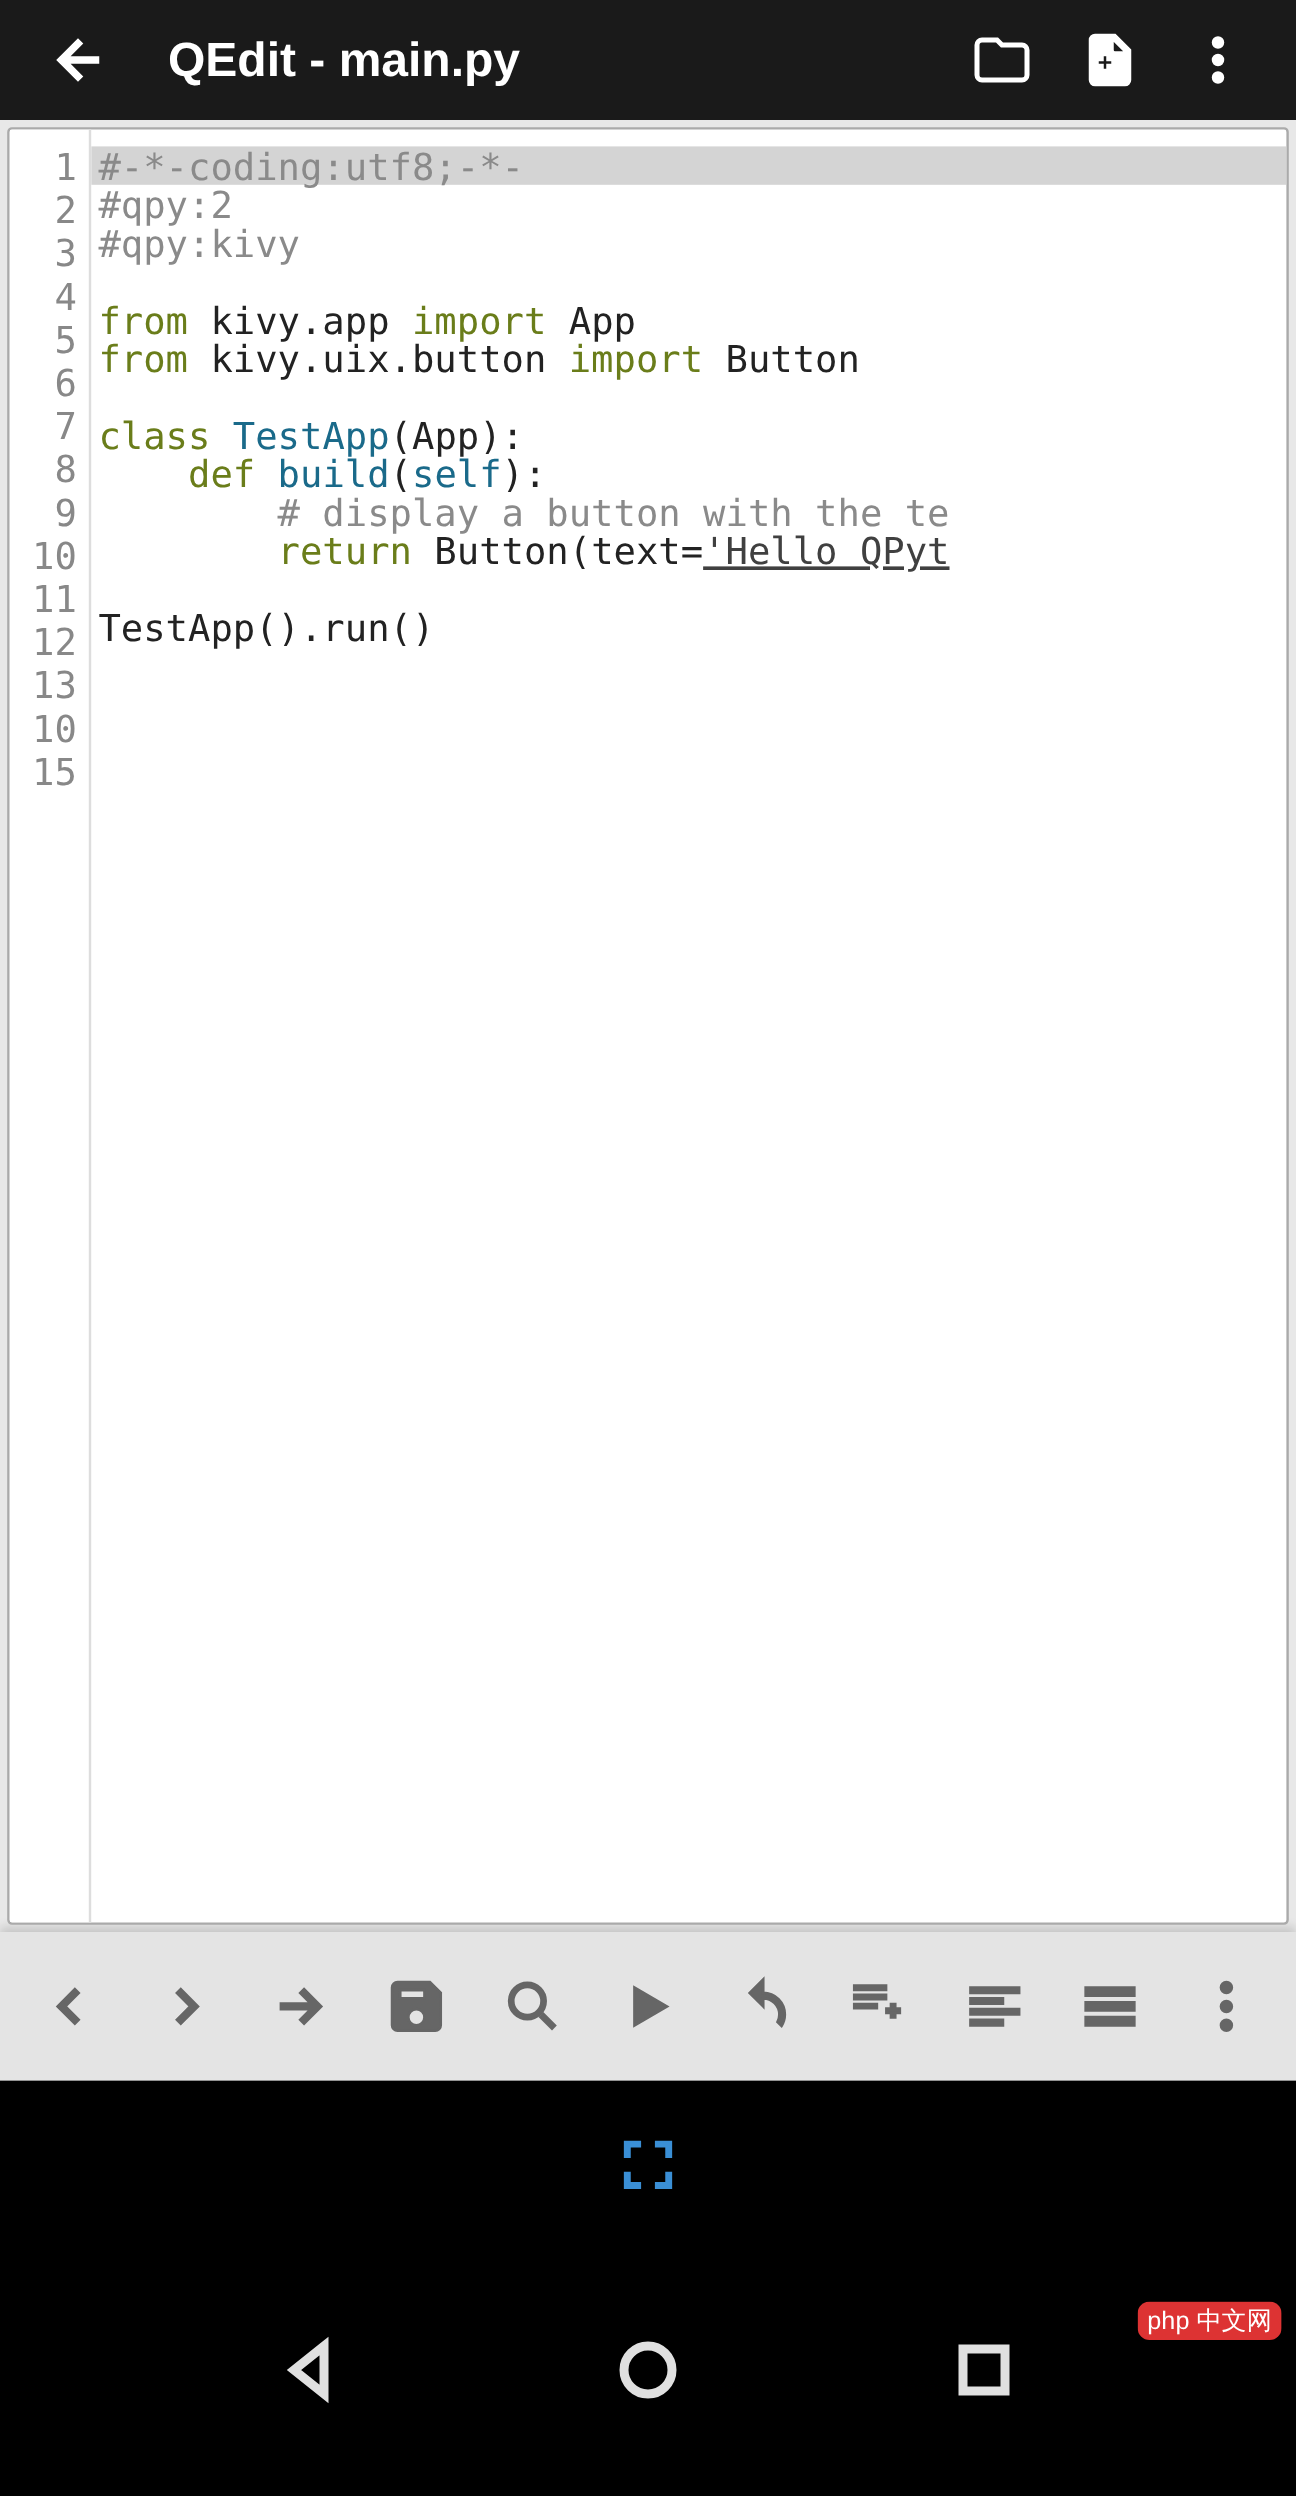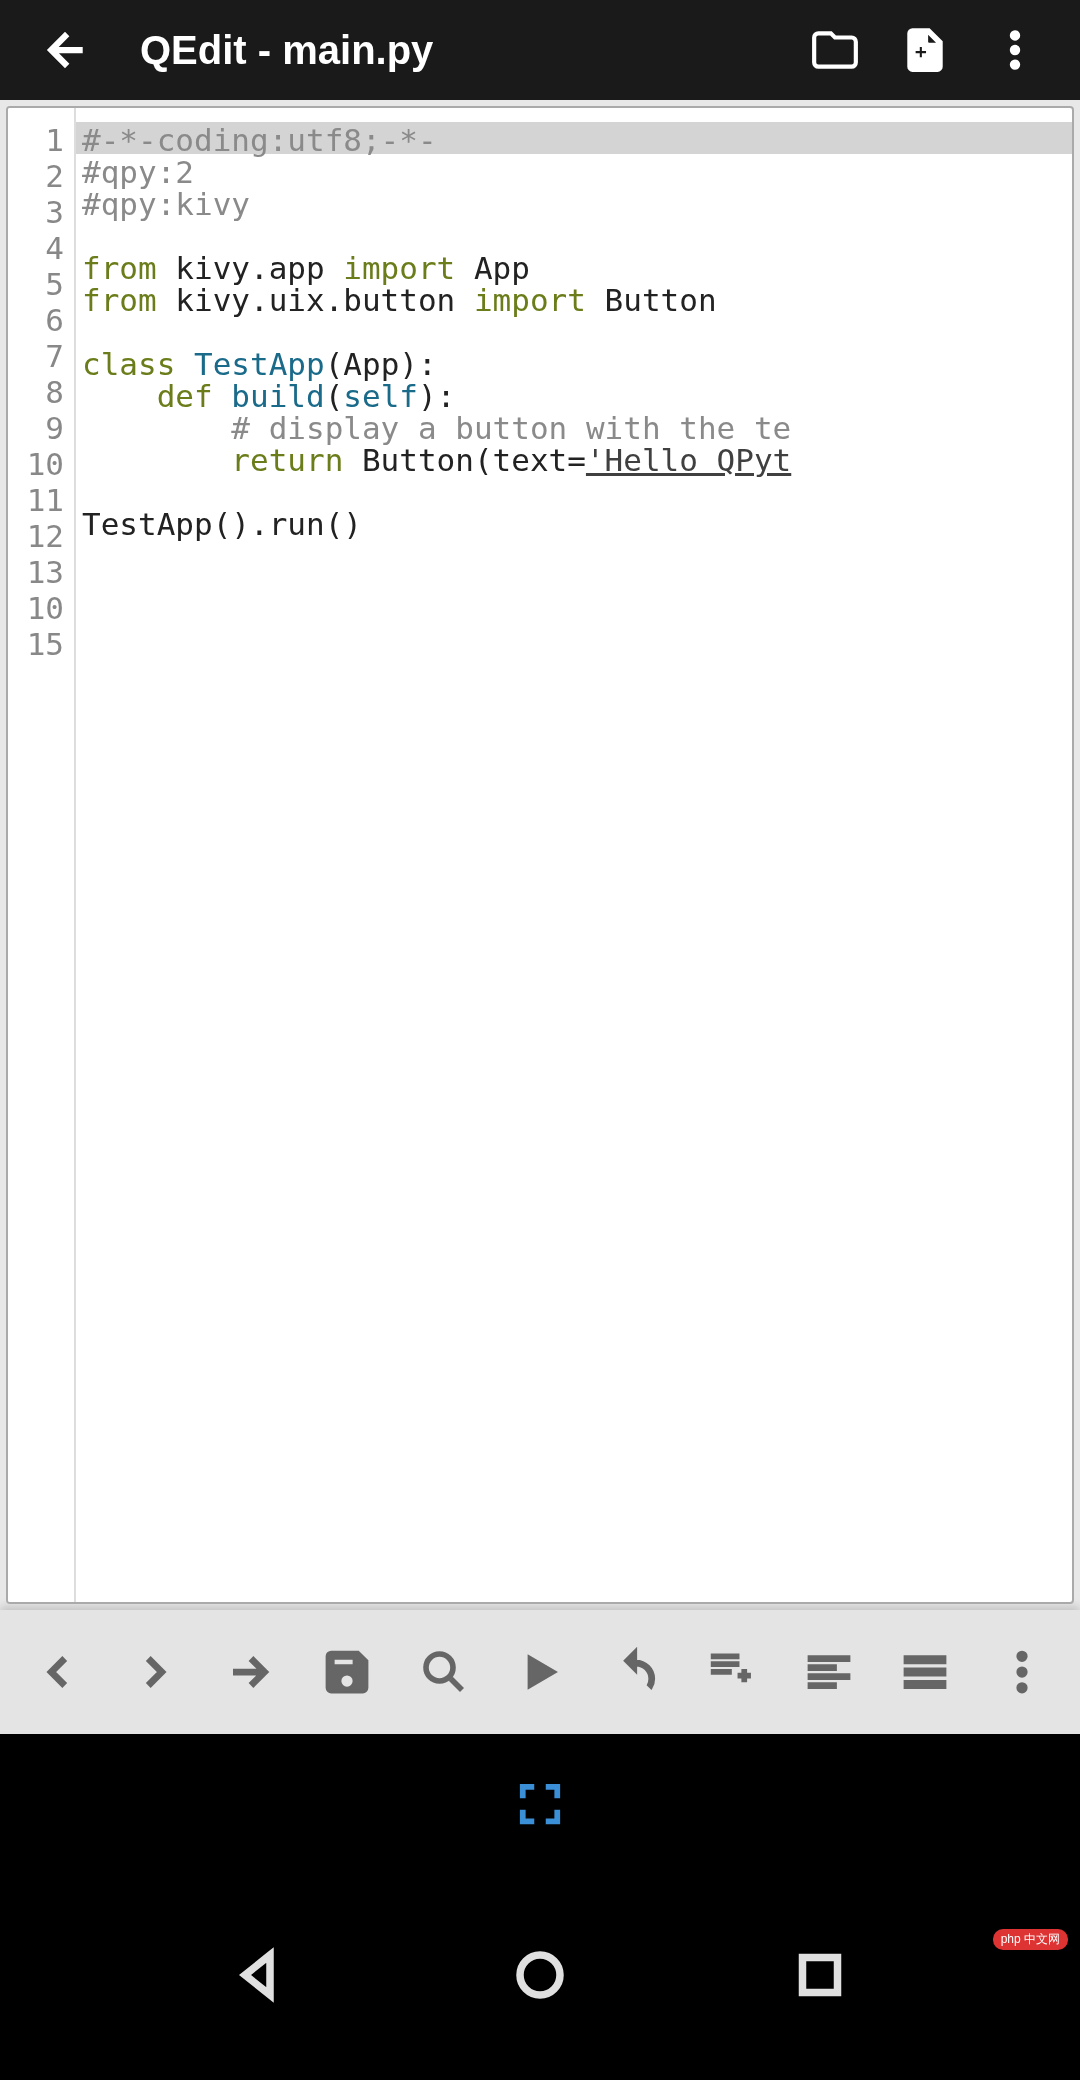"php 中文网" .watermark { font-size: 12px -> 21px }
